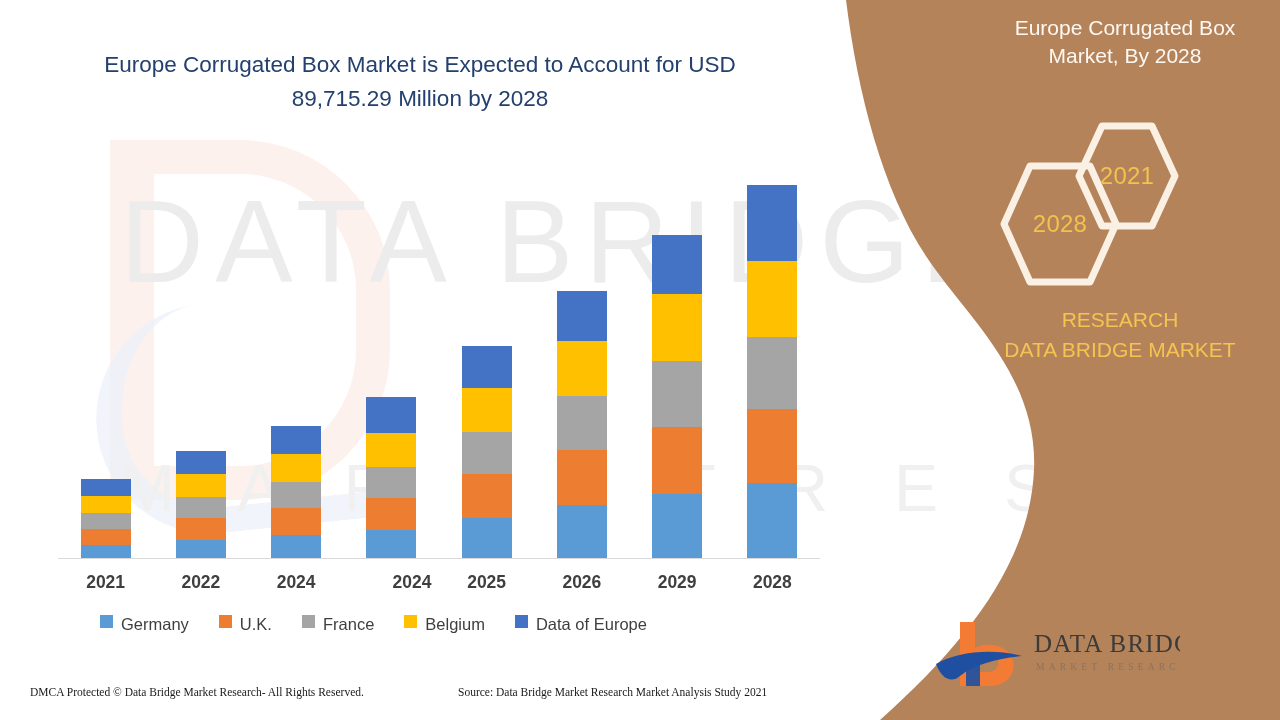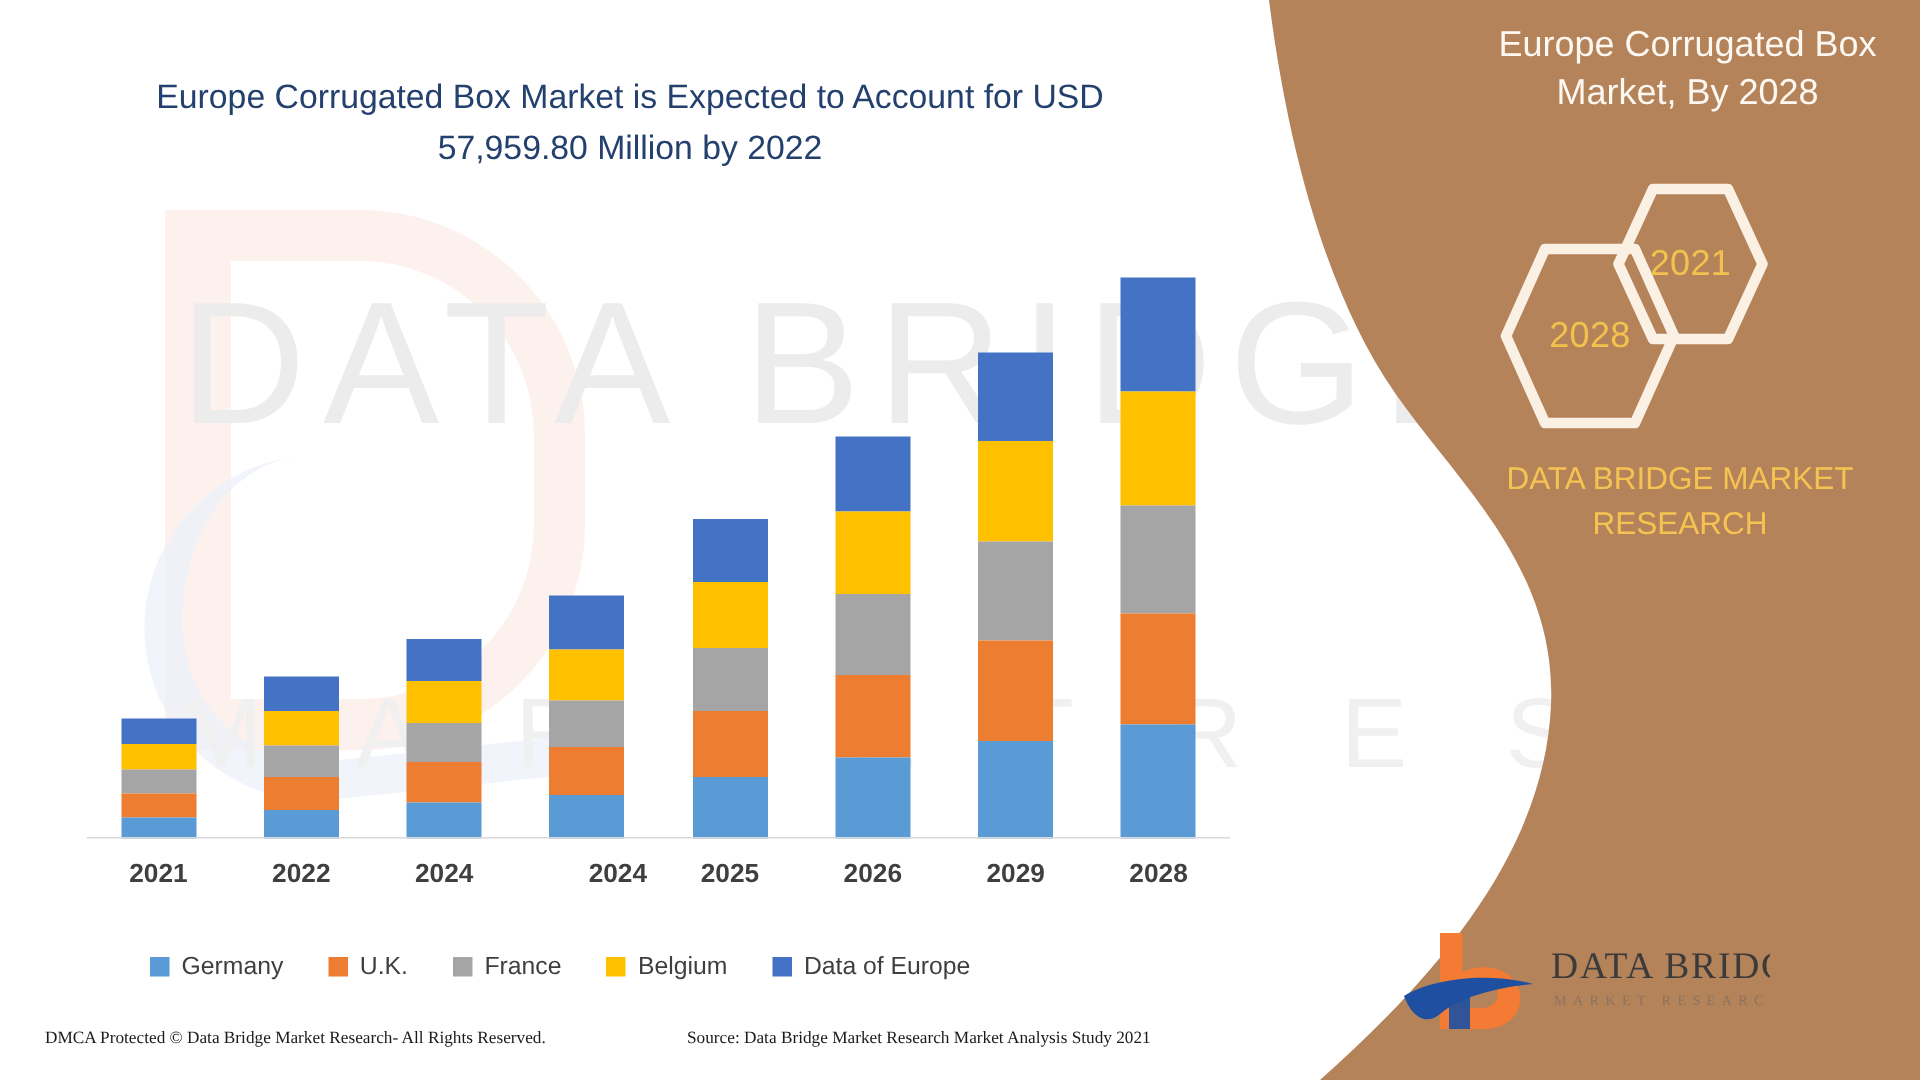"Europe Corrugated Box Market, By" .panel-title { font-size: 24px -> 21px }
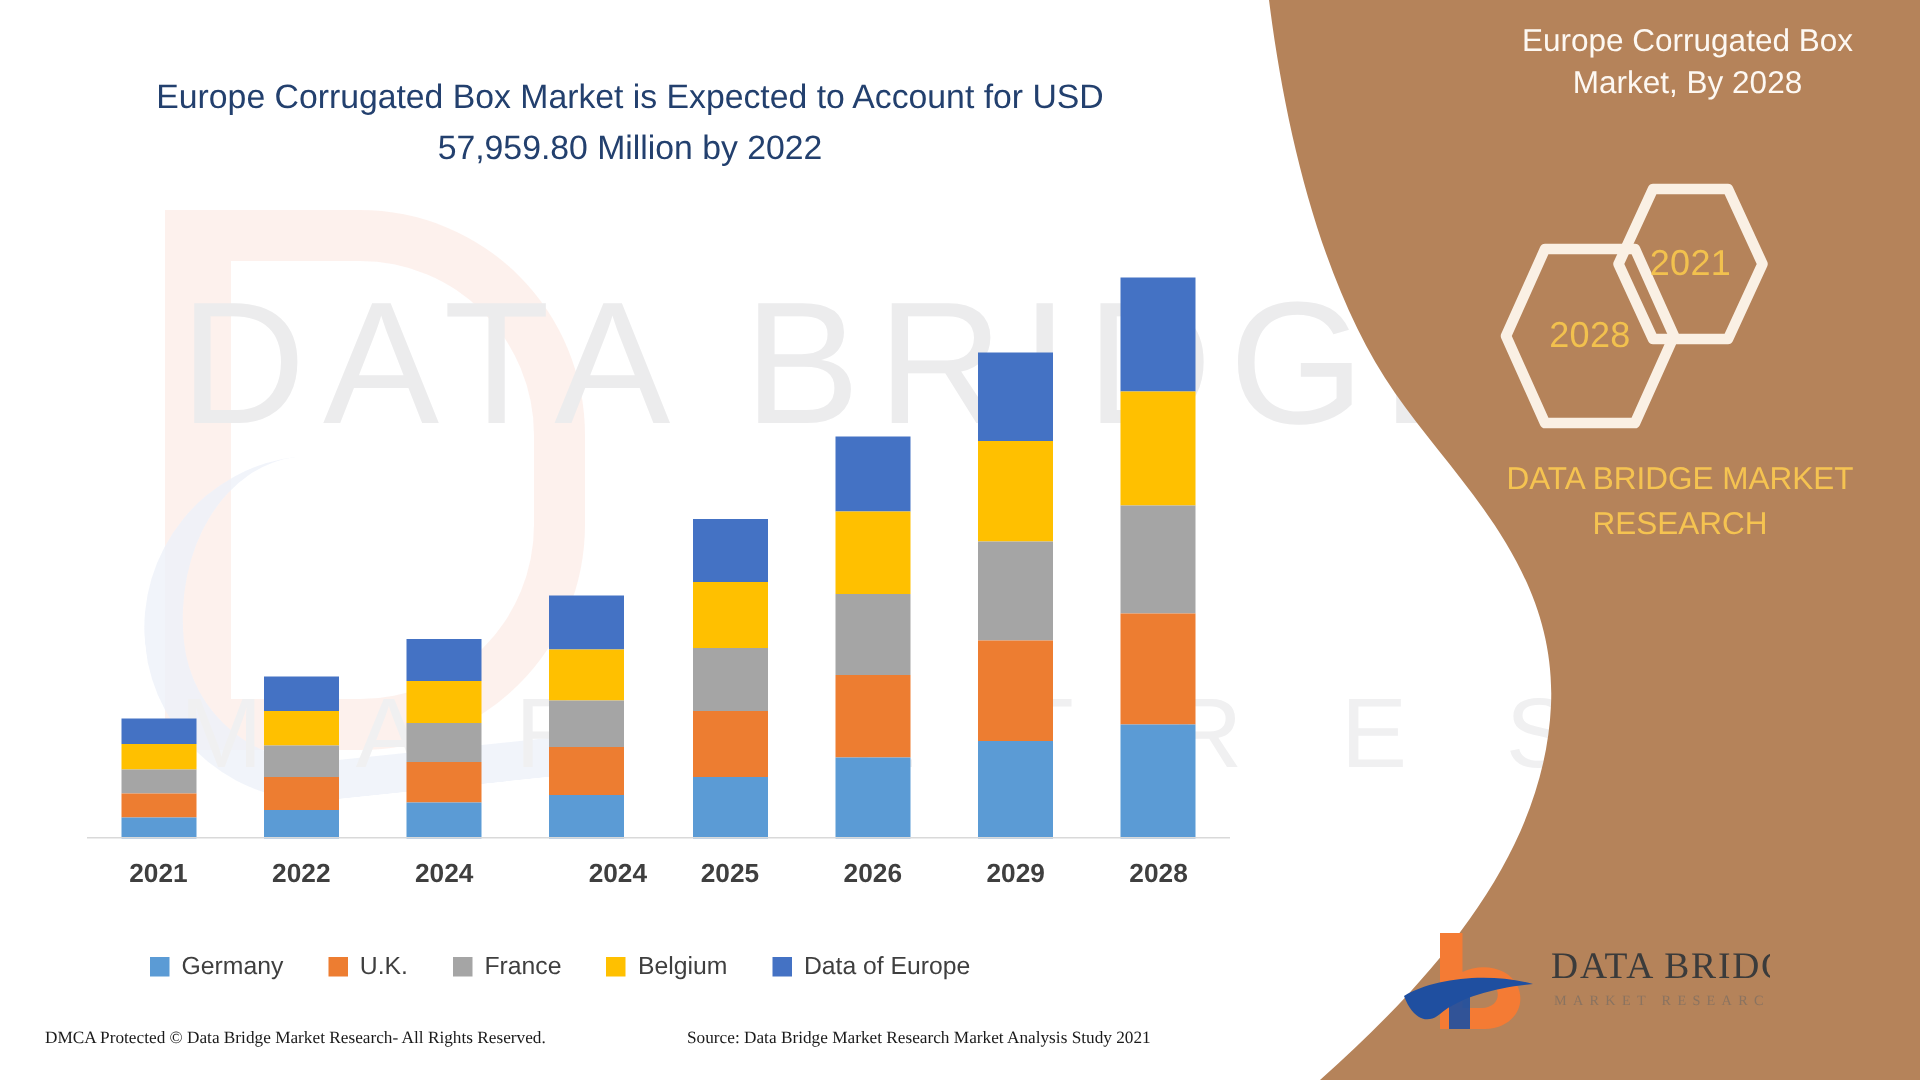"Europe Corrugated Box Market is" div.headline { text: 57,959.80 Million by 2022 -> 89,715.29 Million by 2028 }
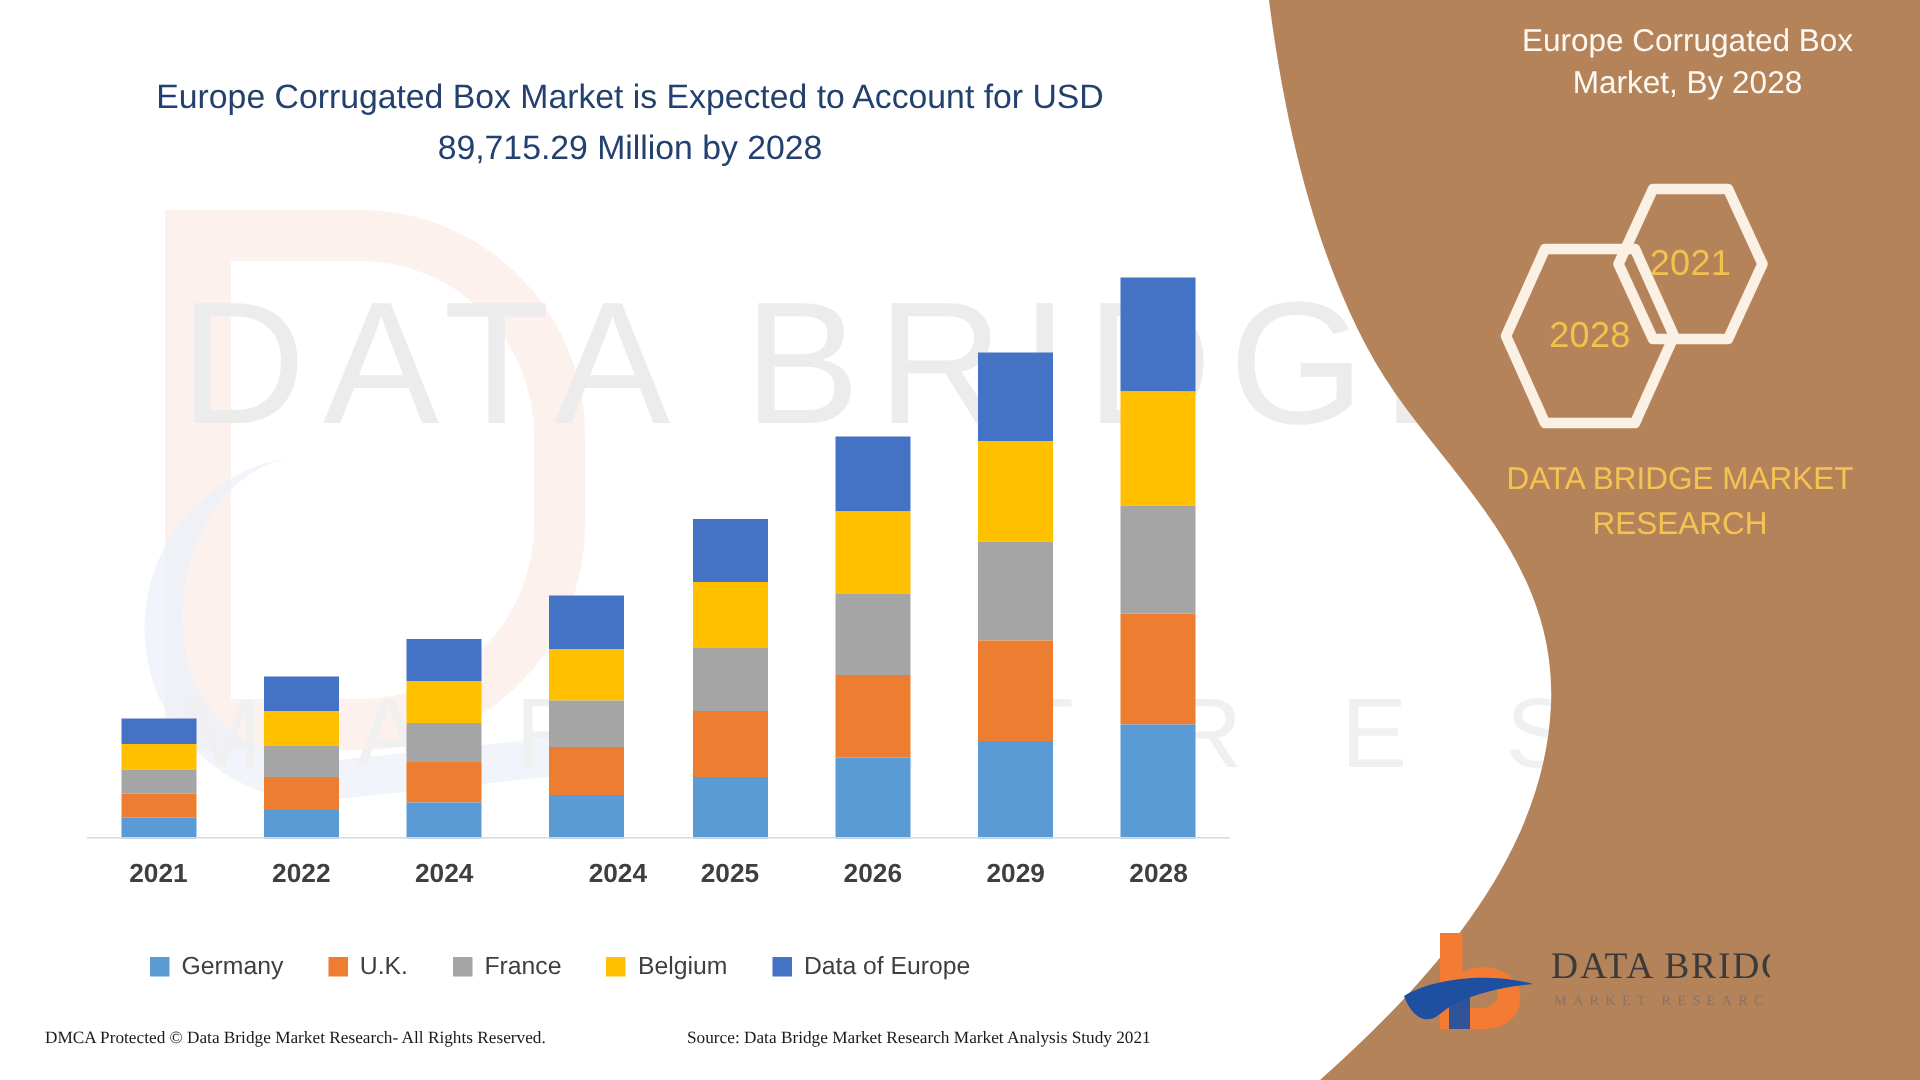"DATA BRIDGE MARKET" div { order: before "RESEARCH" -> after "RESEARCH" }
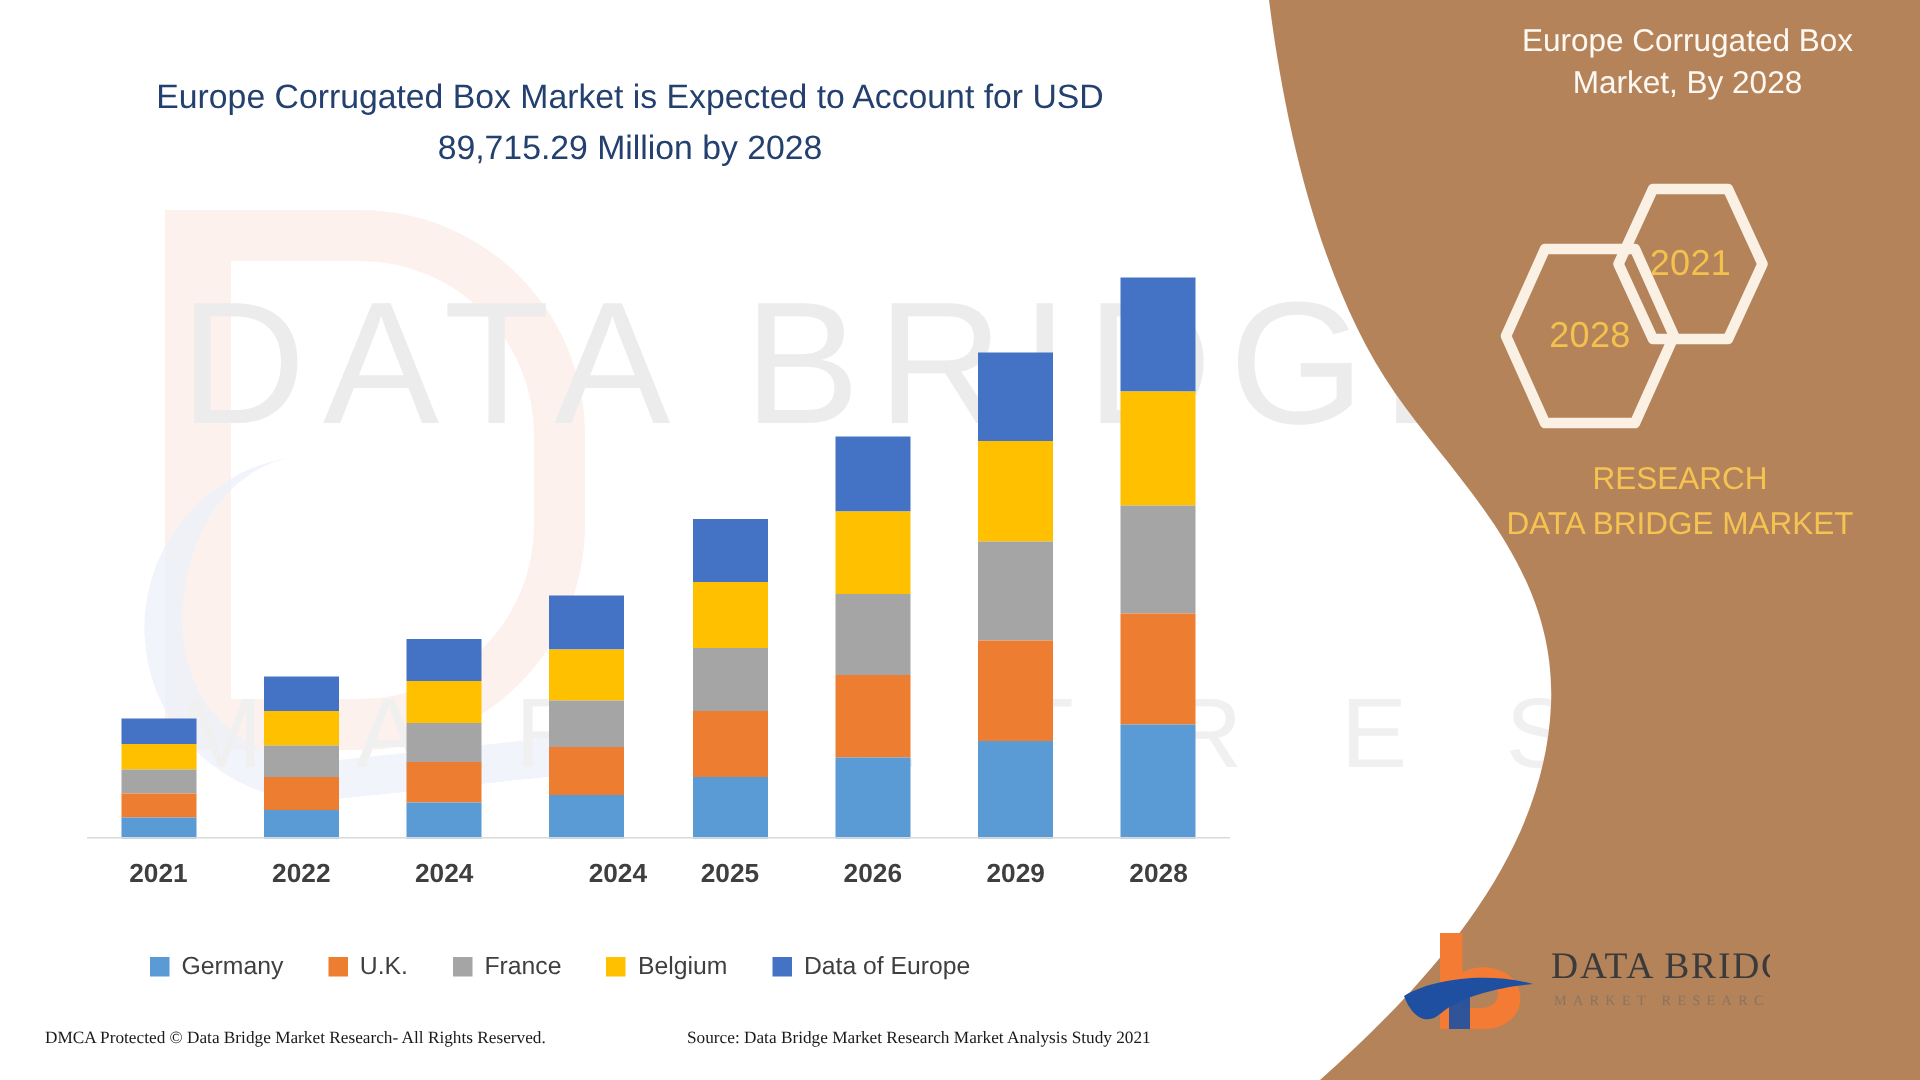"Germany" .lg-item { align-items: center -> flex-start; margin-top: 20px -> none }
